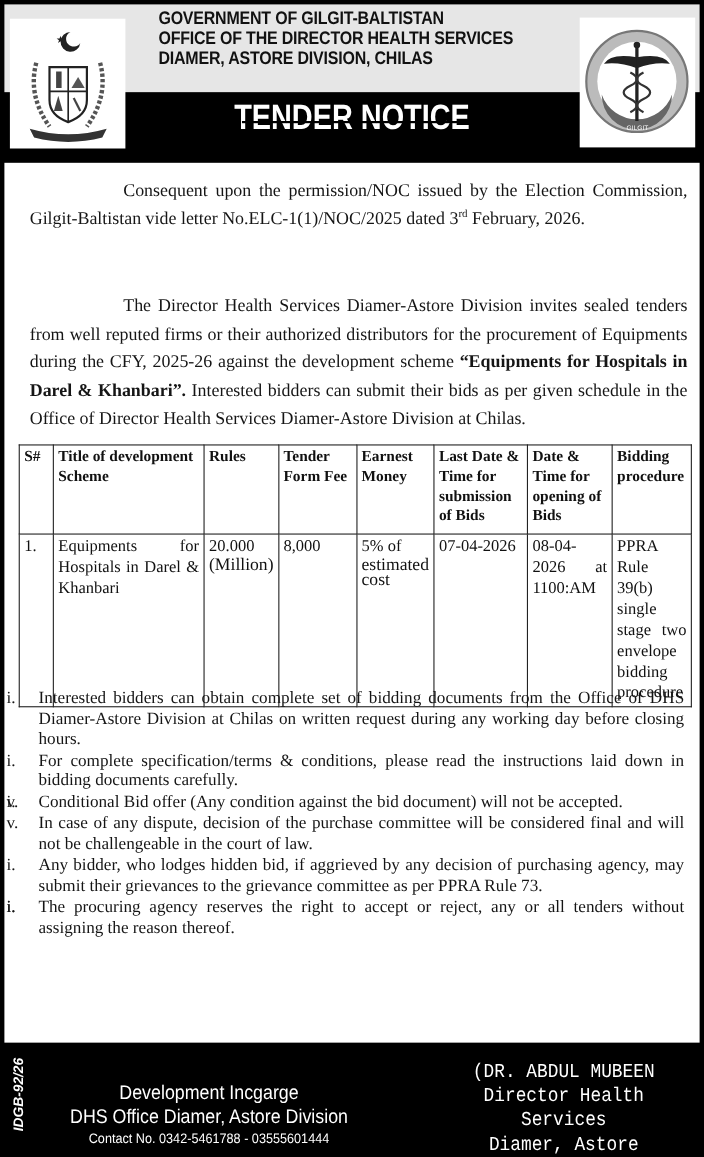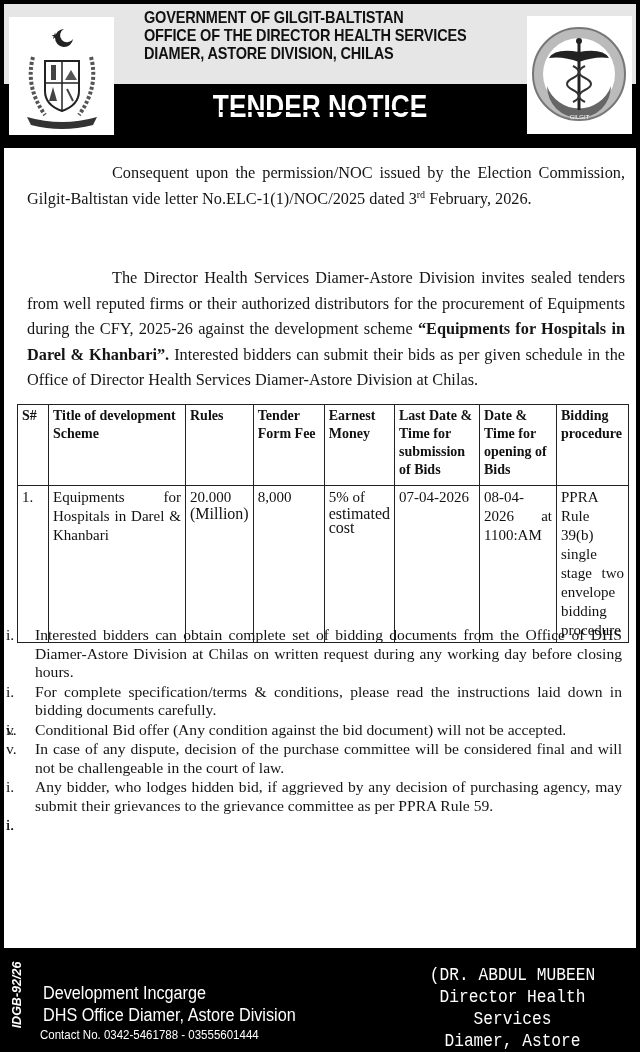"Any bidder, who lodges hidden" span { text: 59 -> 73 }
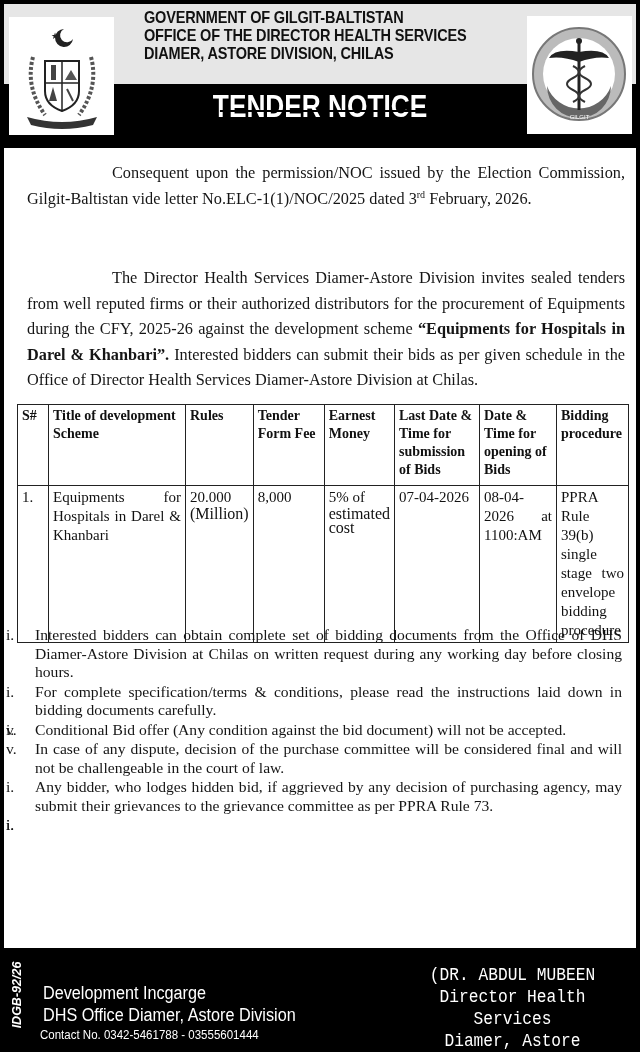"The procuring agency reserves the" span { html: none -> <span>The procuring agency reserves the right to accept or reject, any or all tenders without assigning the reason thereof.</span> }
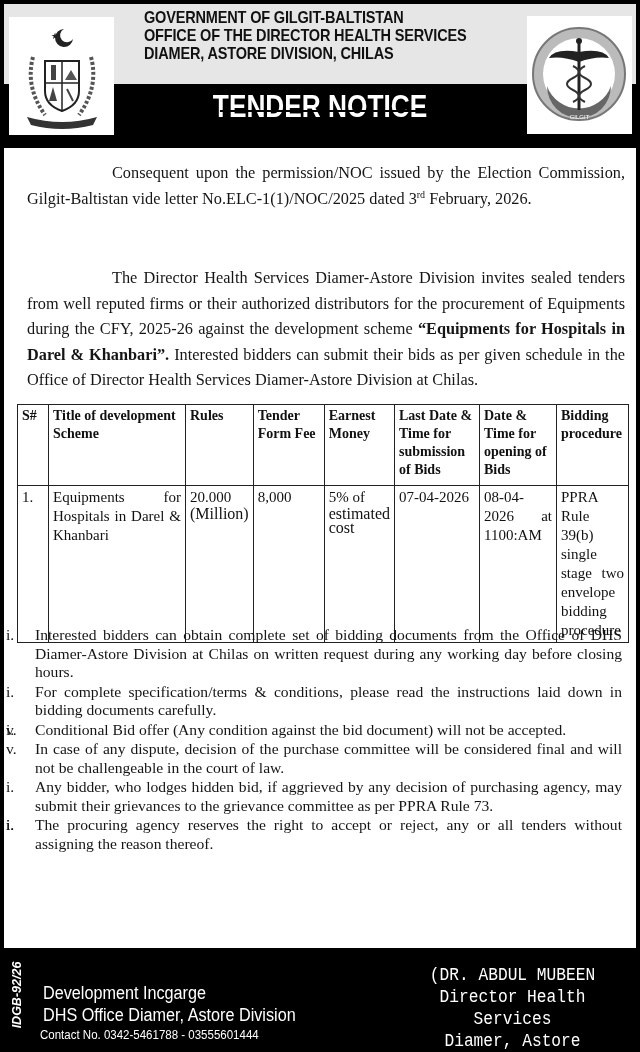"Development Incgarge" .sig-left { left: 28px -> 40px; text-align: none -> center }
